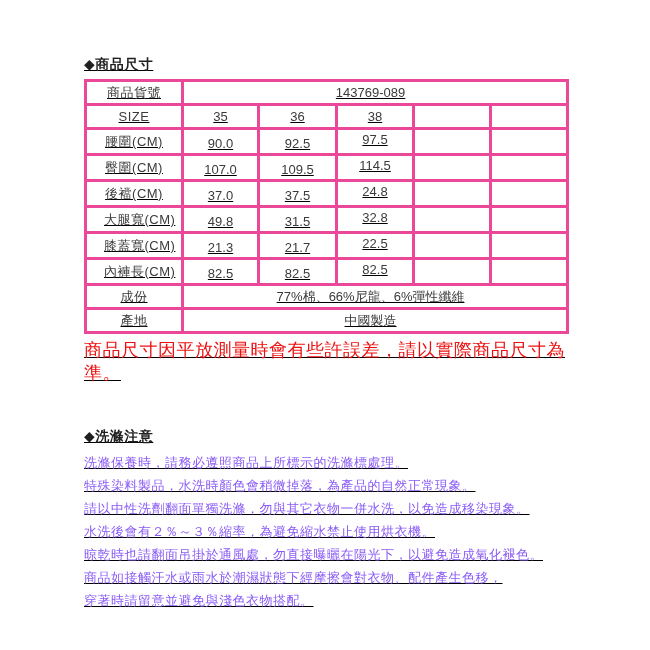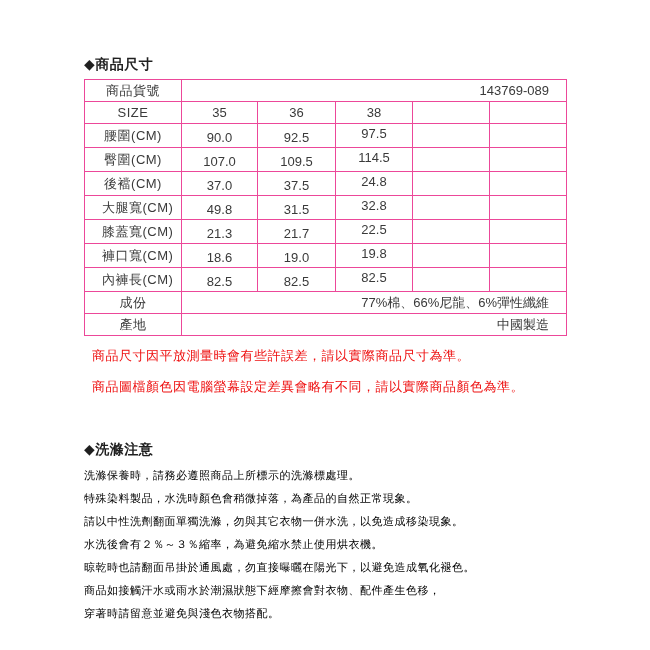"◆商品尺寸" .content { text-decoration: none -> underline }
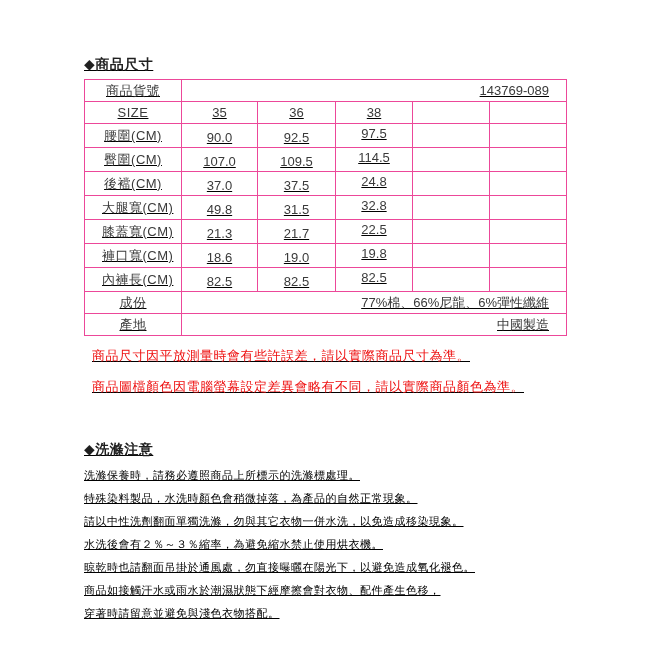"商品貨號" table.spec td { border: 1px solid #ec4899 -> 3px solid #ec4899 }
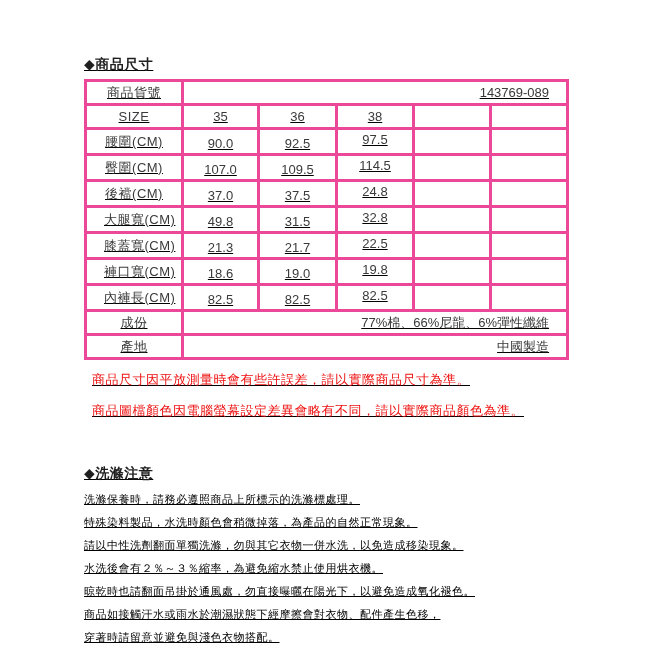"143769-089" table.spec td.span-left { text-align: right -> center }
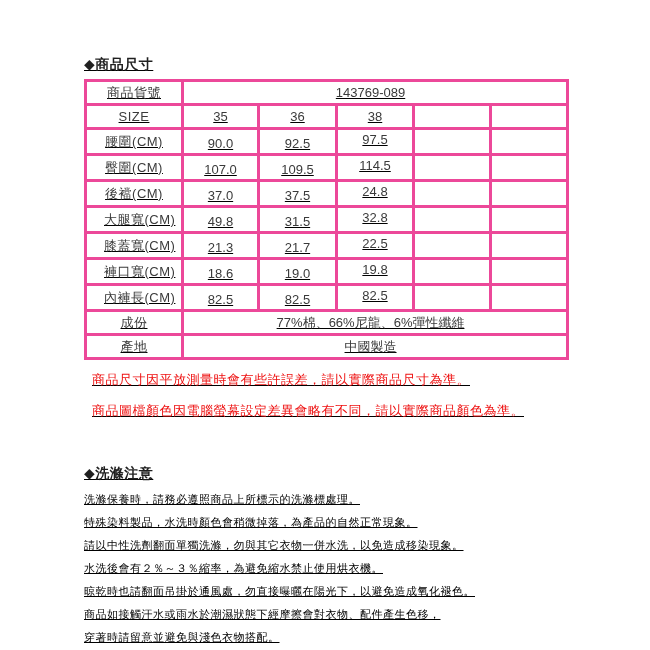"褲口寬(CM)" tr { html: <tr> <td>褲口寬(CM)</td> <td>18.6</td> <td>19.0</td> <td>19.8</td> <td></td> <td></td> </tr> -> none }
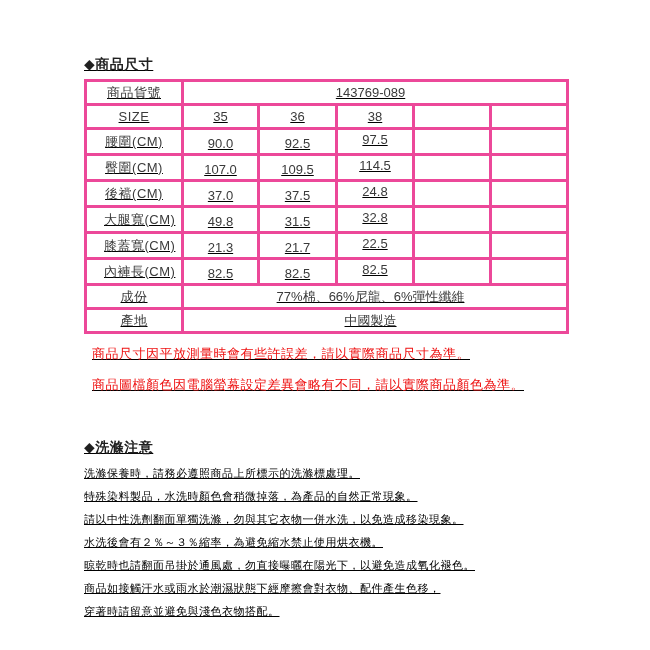"商品尺寸因平放測量時會有些許誤差，請以實際商品尺寸為準。" .notes-red p { font-size: 13px -> 18px; margin: 8px -> 0 }
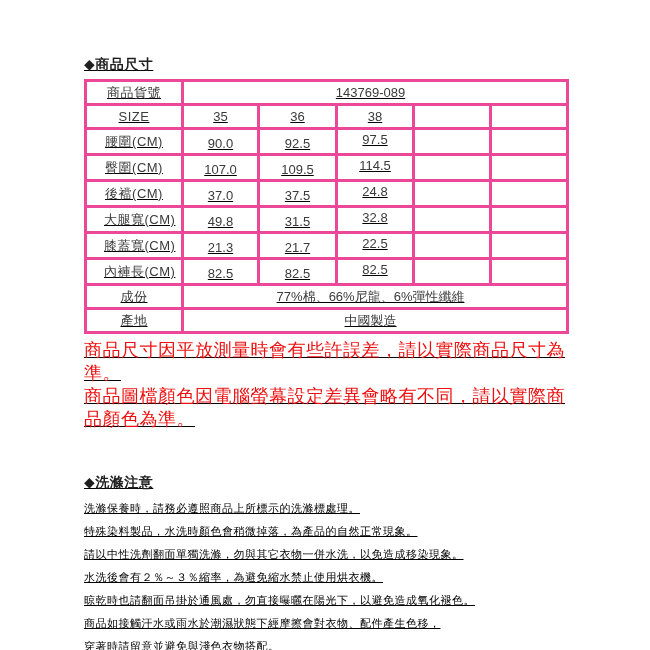"商品圖檔顏色因電腦螢幕設定差異會略有不同，請以實際商品顏色為準。" p { html: <p>商品圖檔顏色因電腦螢幕設定差異會略有不同，請以實際商品顏色為準。</p> -> none }
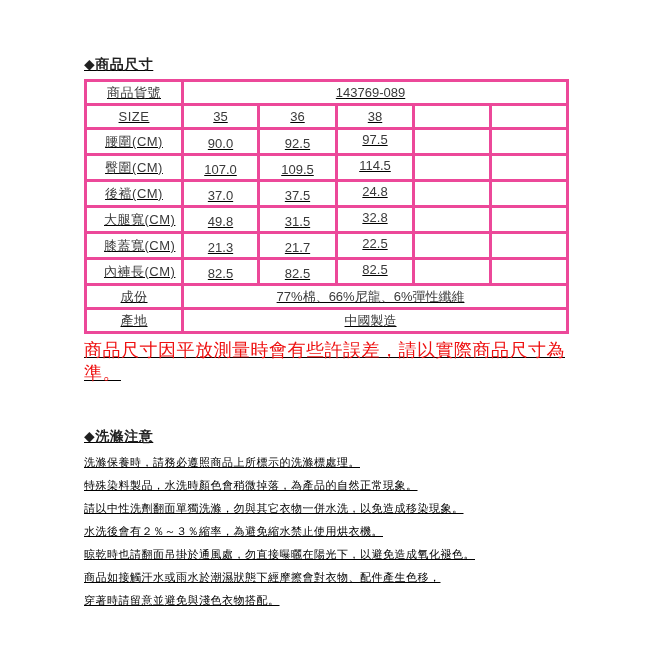"洗滌保養時，請務必遵照商品上所標示的洗滌標處理。" .notes-wash p { color: #000000 -> #8b5cf6; font-size: 11px -> 13px }
